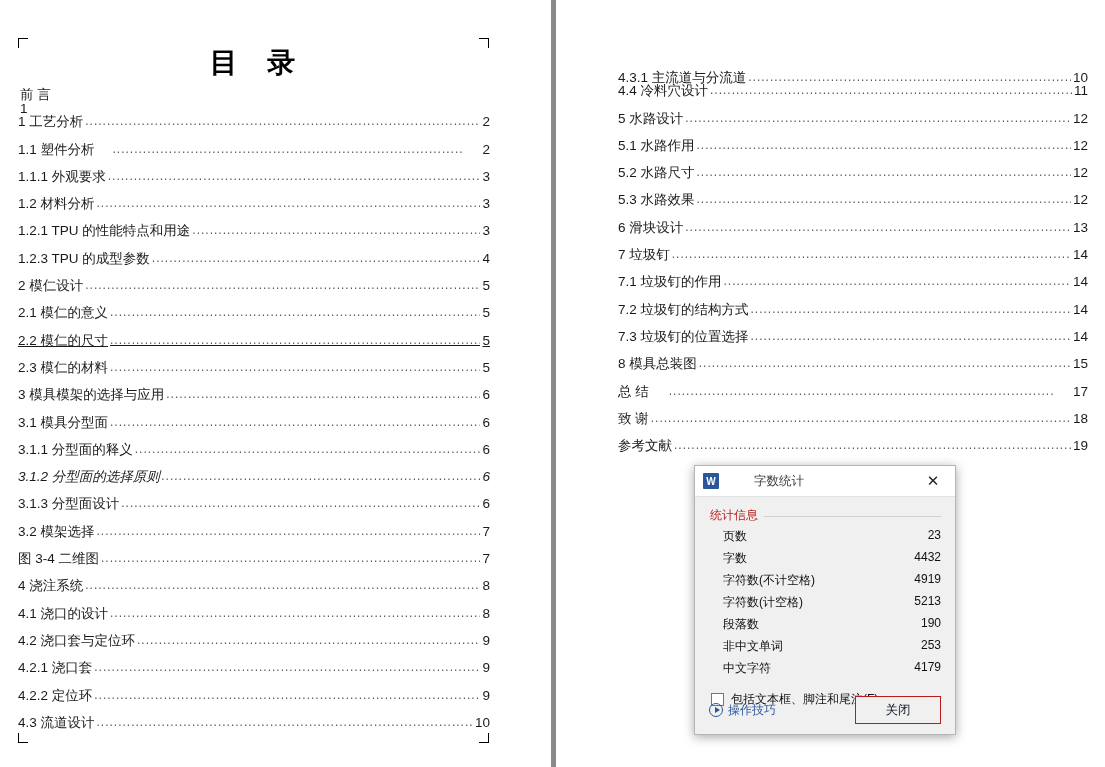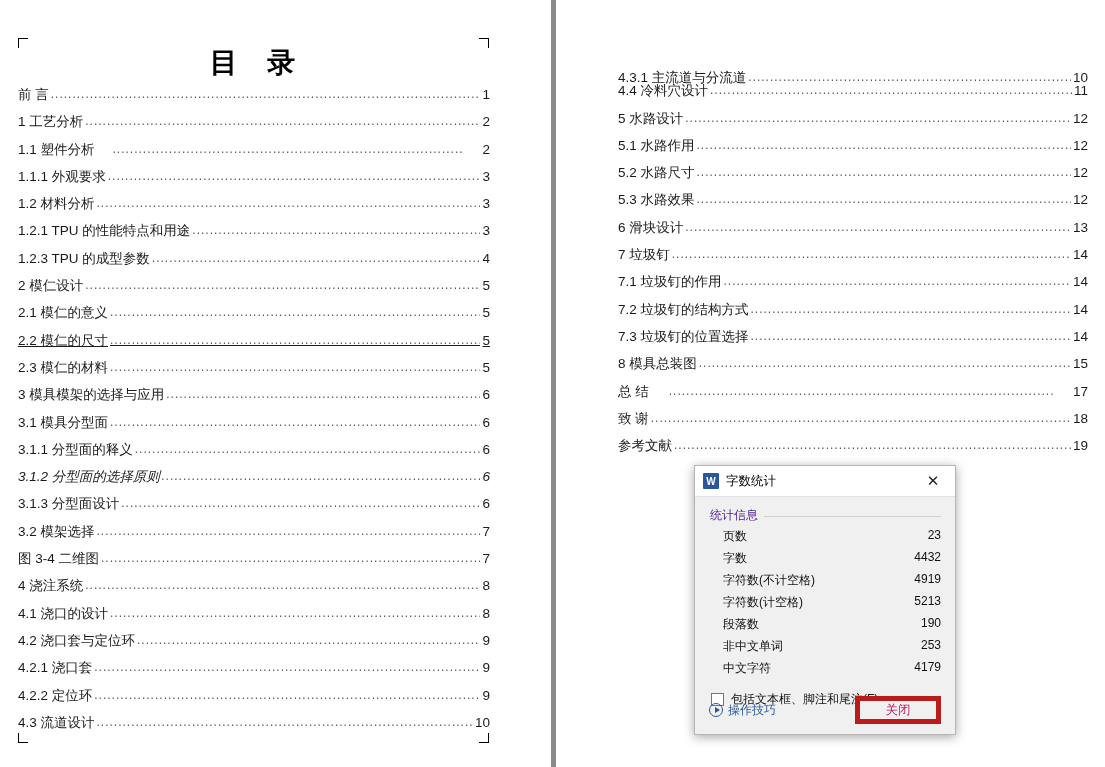"前 言" li.toc-row { flex-direction: none -> column }
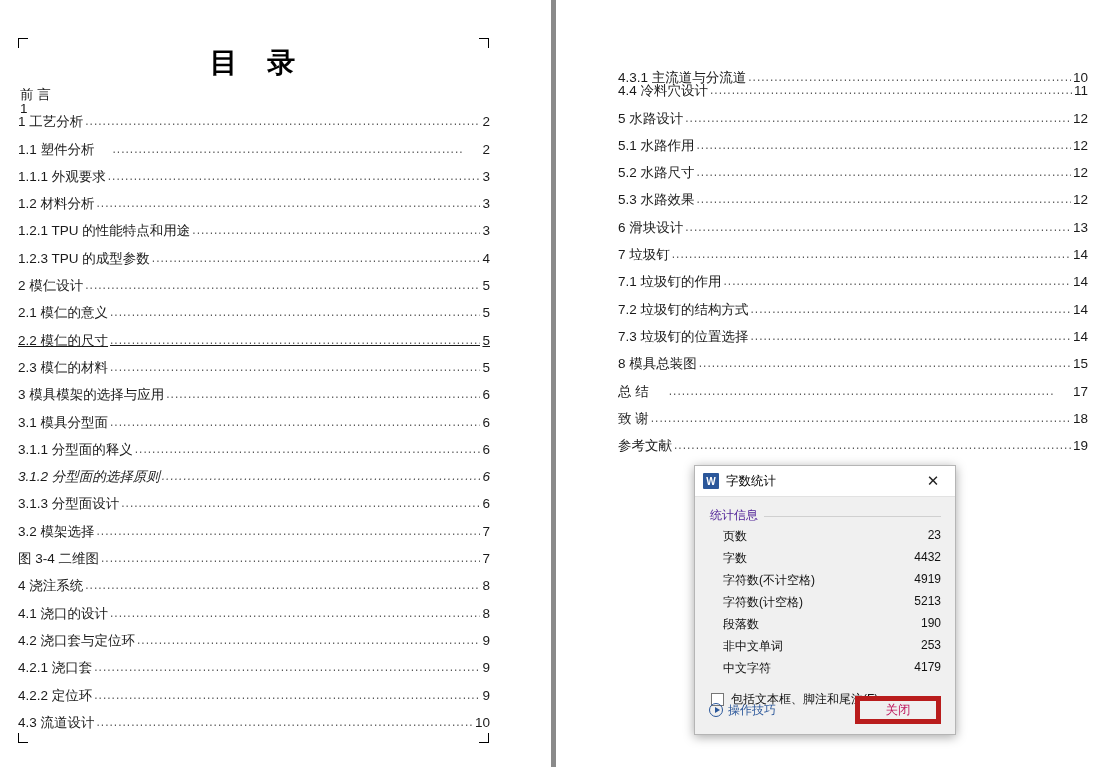"字数统计" .dlg-title { color: #000000 -> #404040; margin-left: none -> 28px }
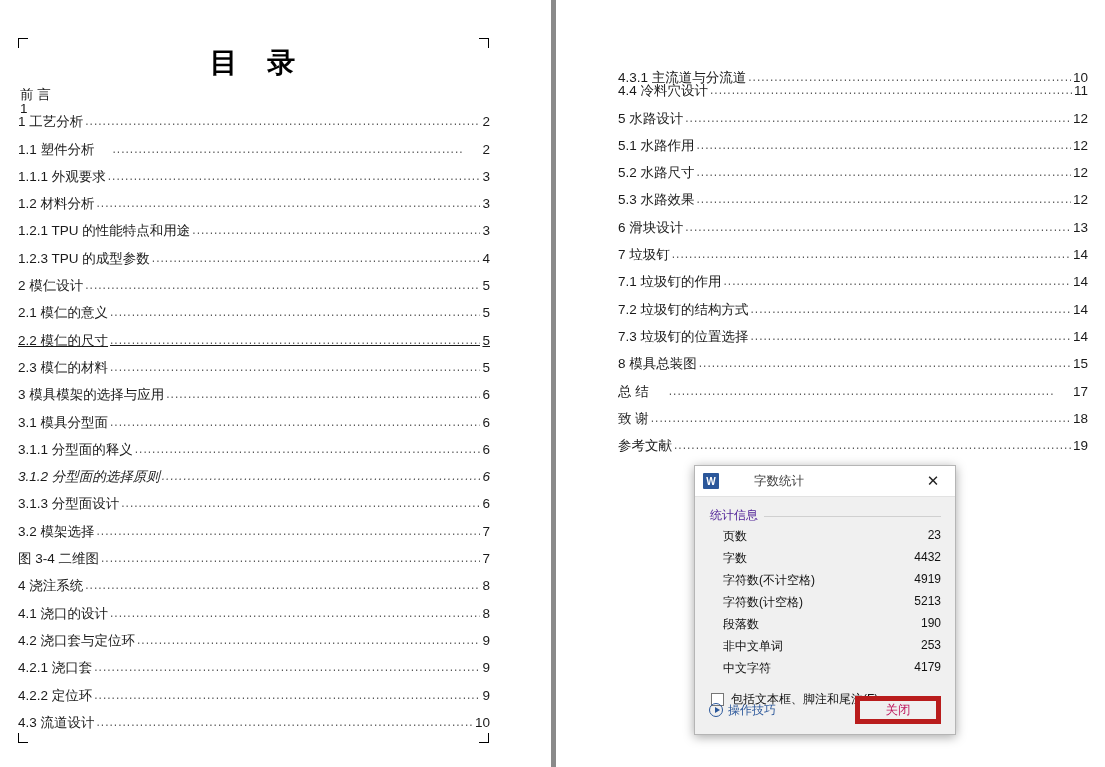"统计信息" .group-label { color: #4c1d95 -> #b91c1c }
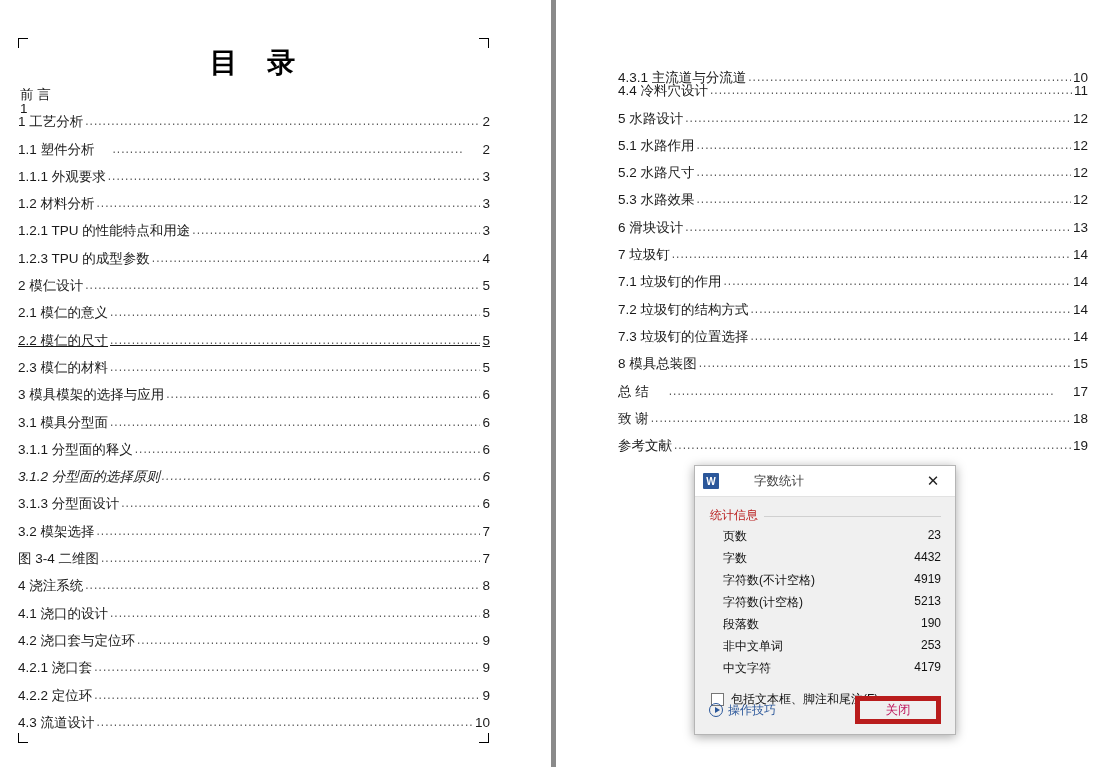"关闭" .btn-close { border: 5px solid #b91c1c -> 1px solid #b91c1c; color: #be185d -> #0f172a }
